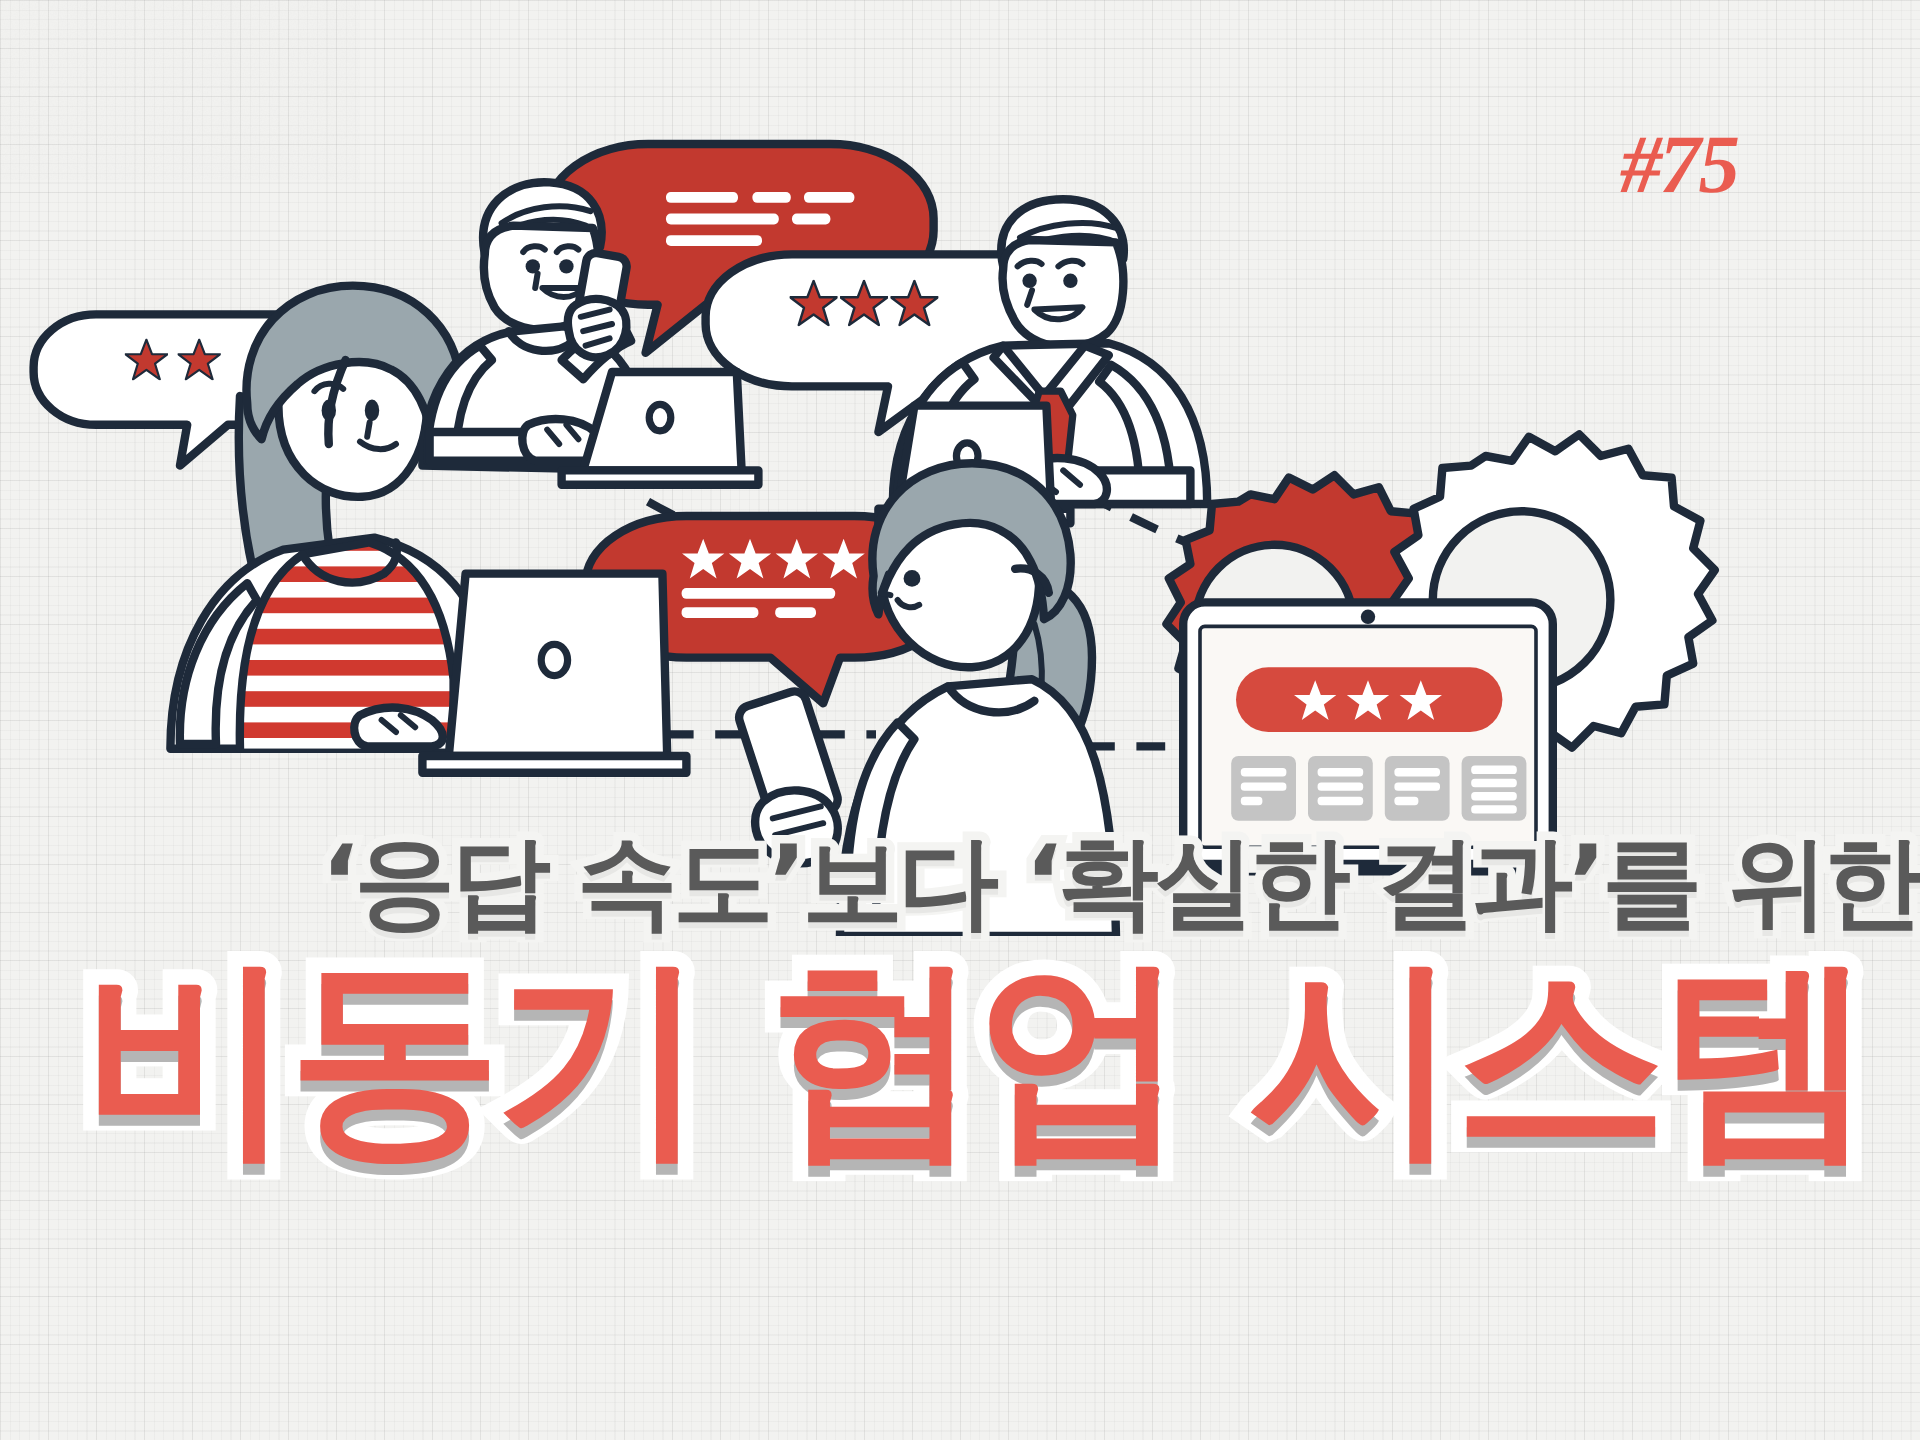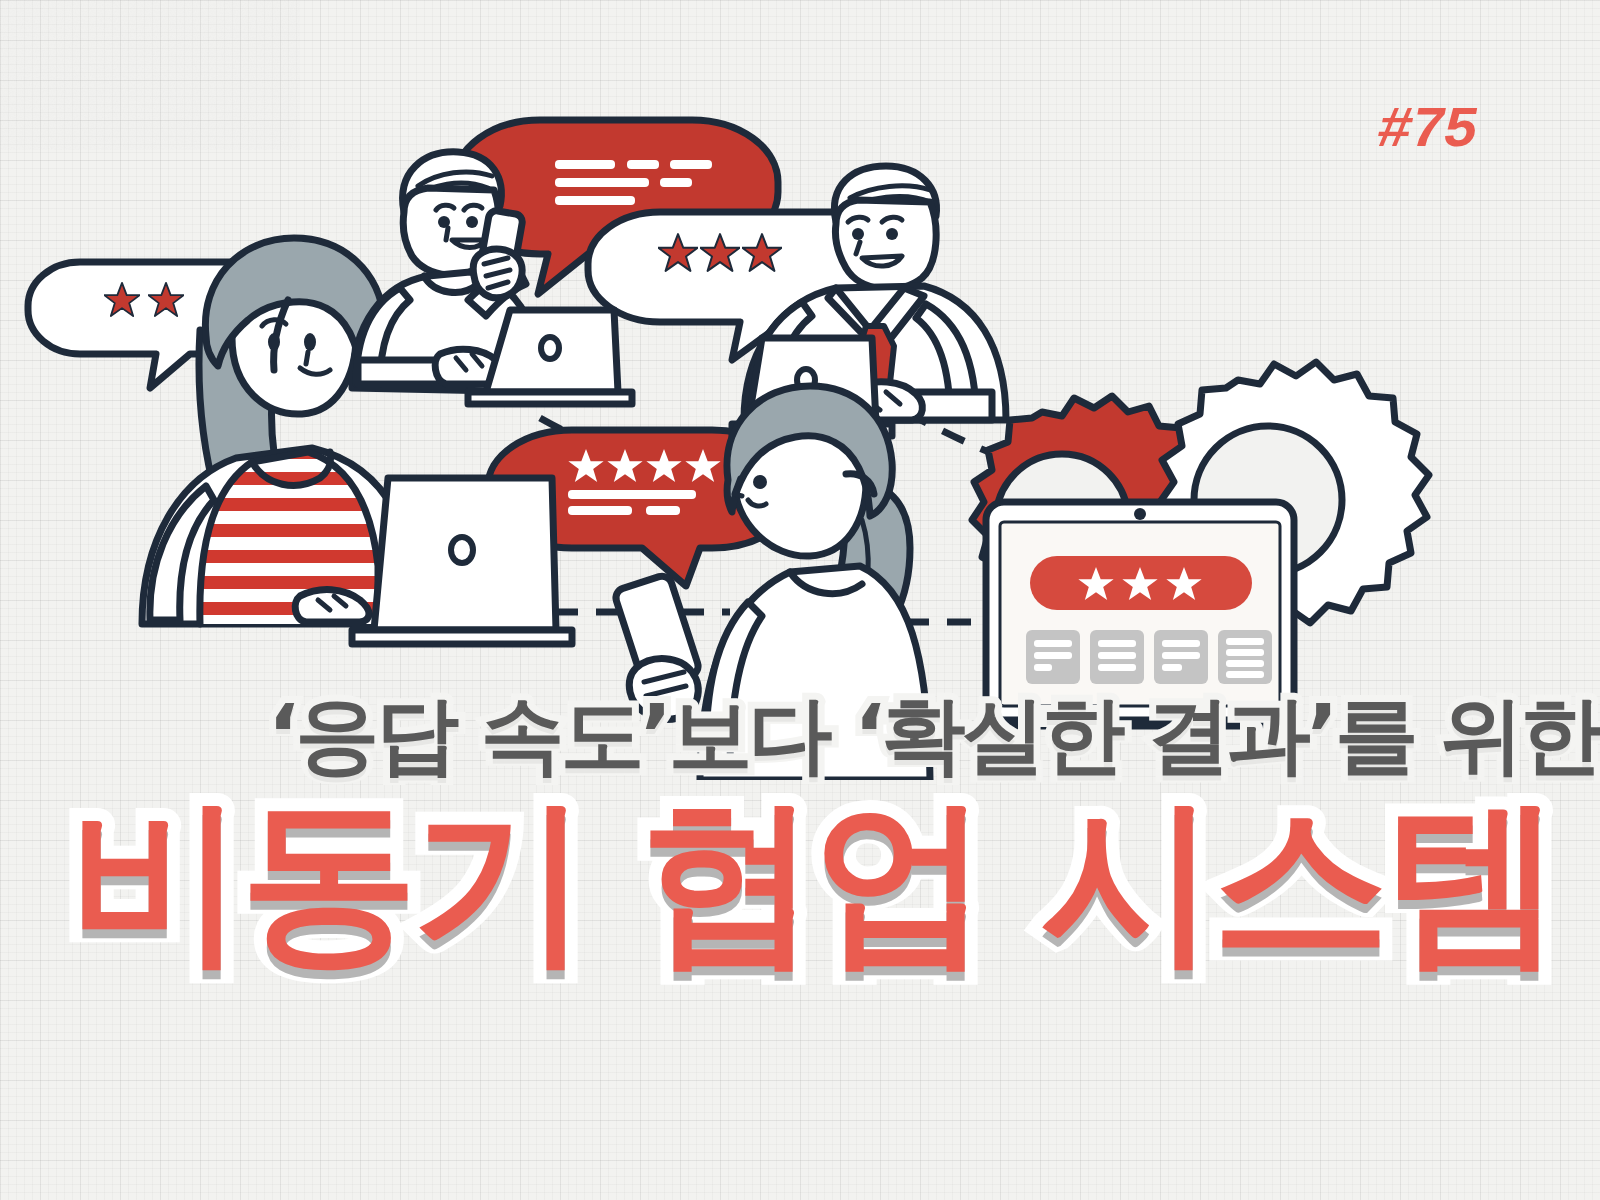"#75" .issue-badge { font-family: Liberation Mono, monospace -> Liberation Serif, serif; font-size: 58px -> 69px; right: 124px -> 152px }
